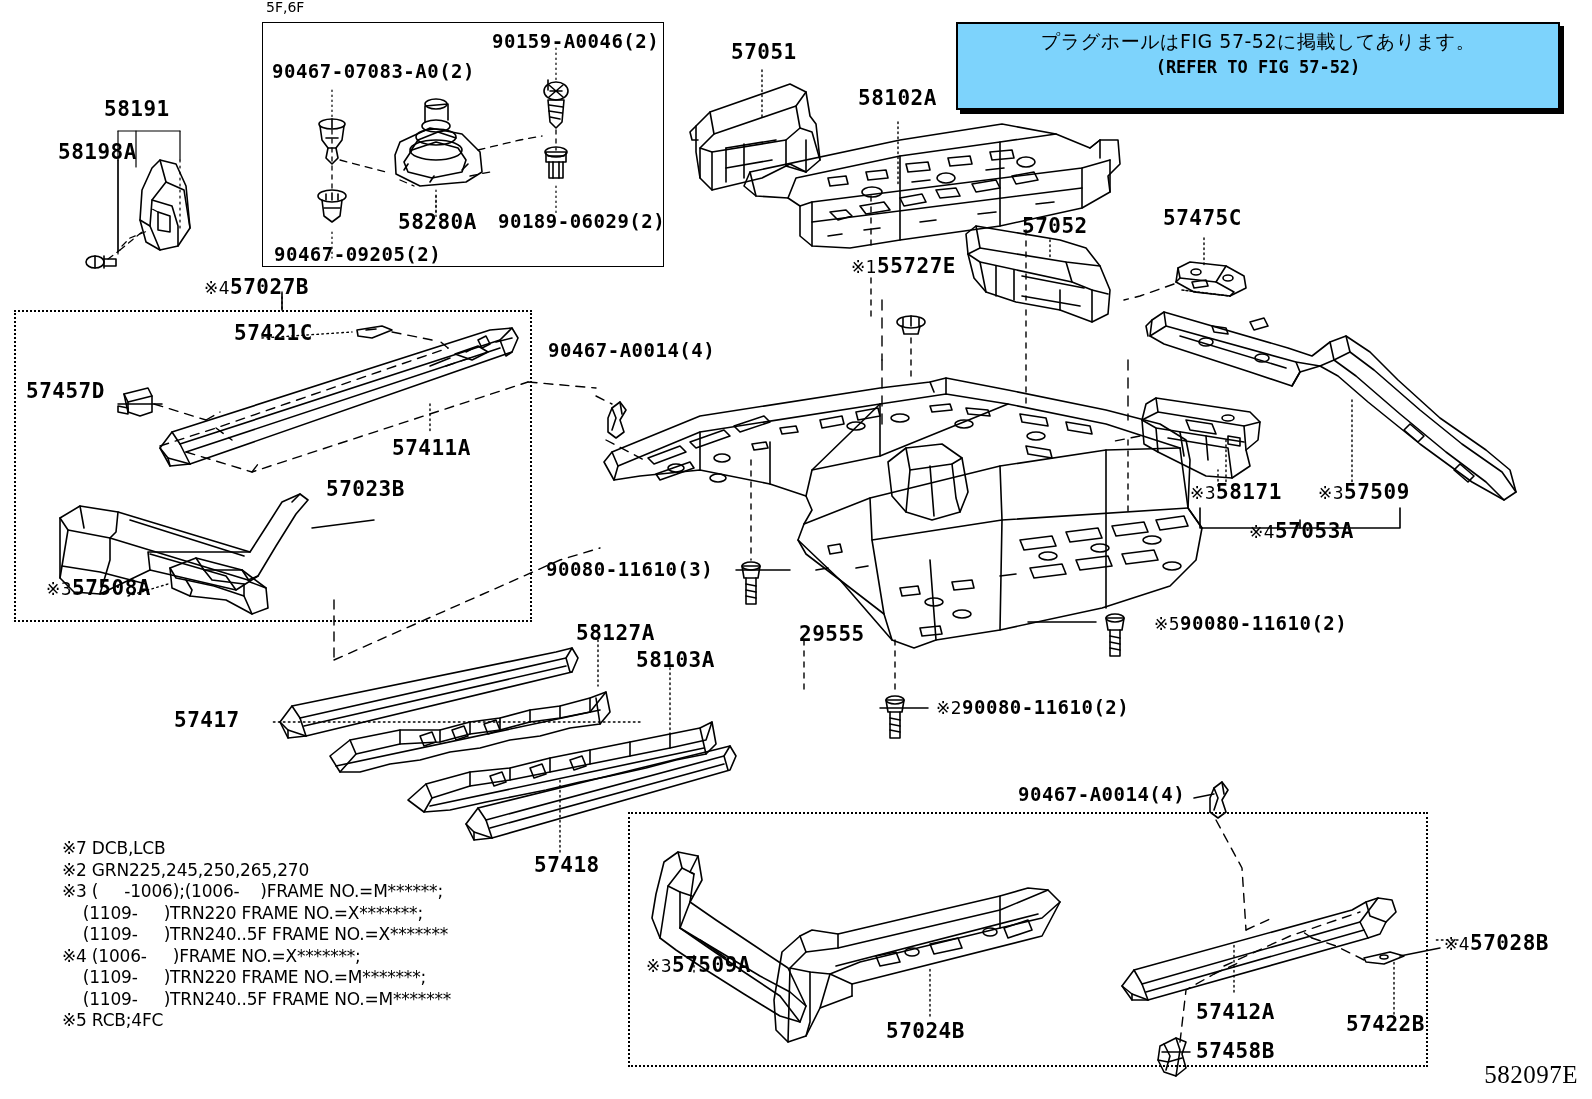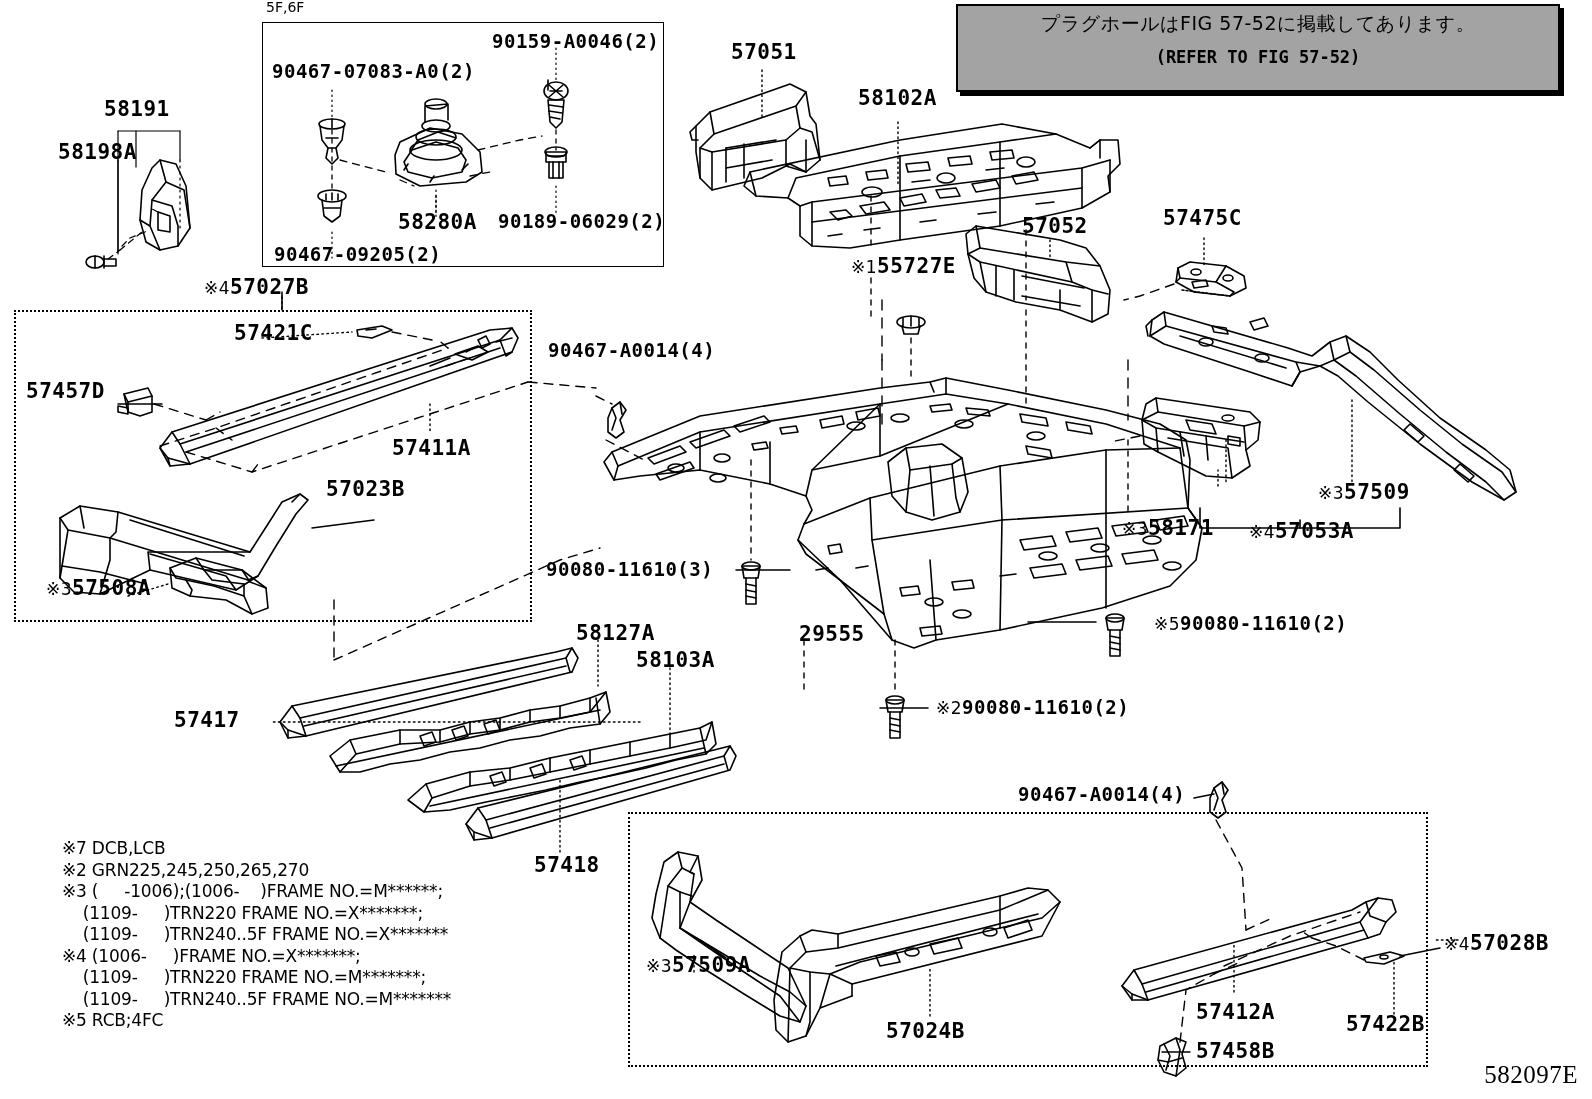"プラグホールはFIG 57-52に掲載してあります。" #plug-box { background: #a3a3a3 -> #7dd3fc; top: 4px -> 22px }
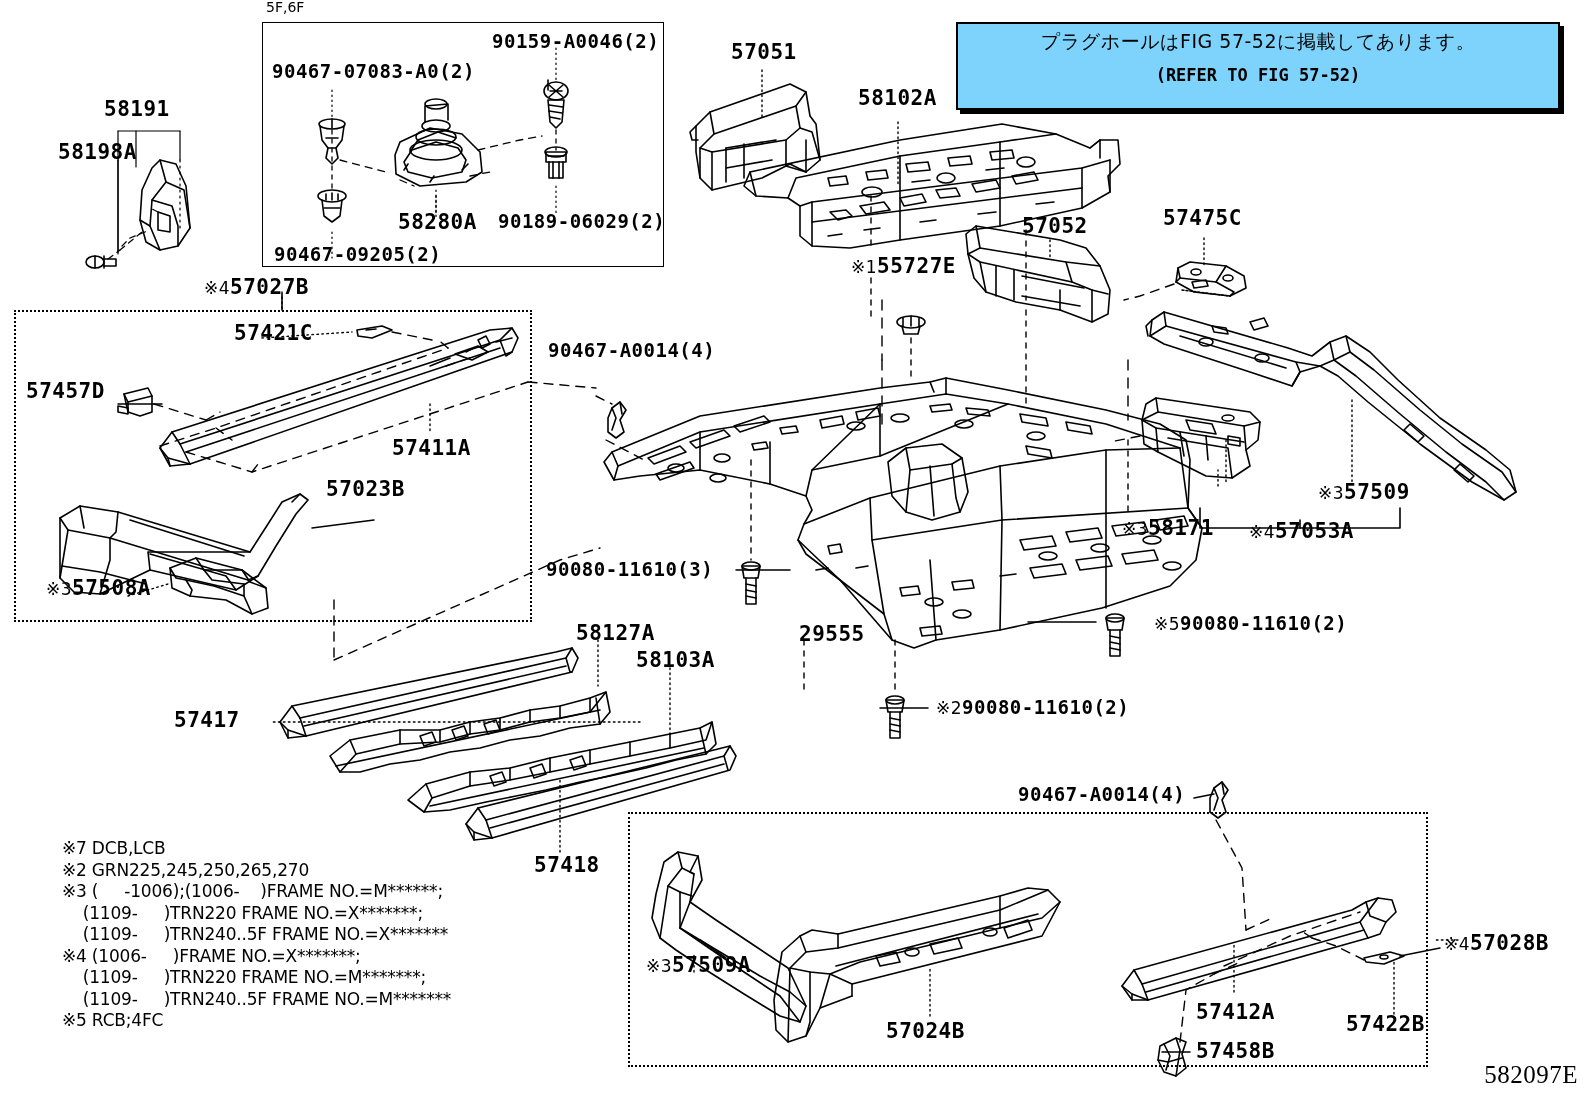"(REFER TO FIG 57-52)" .pb-refer { margin-top: 10px -> 2px }
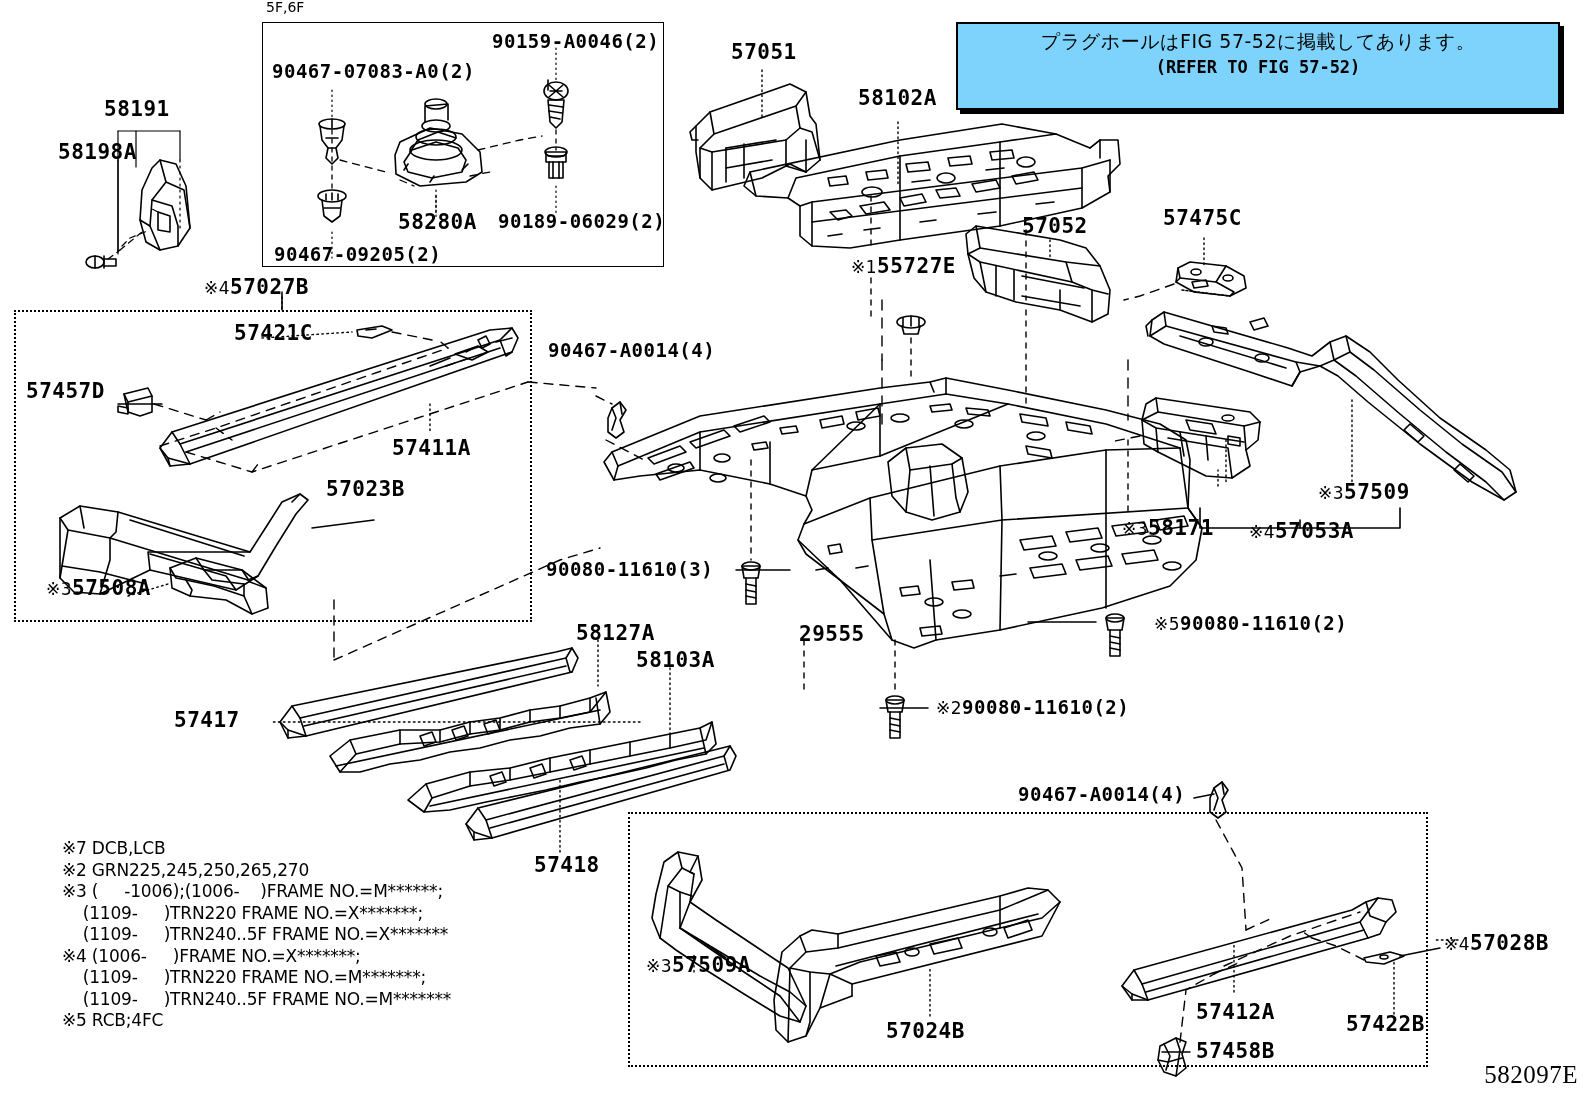"※358171" div.lbl { left: 1122px -> 1190px; margin-top: 36px -> none }
